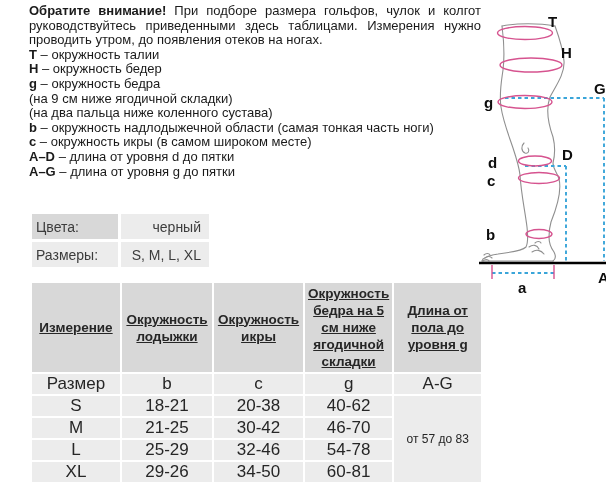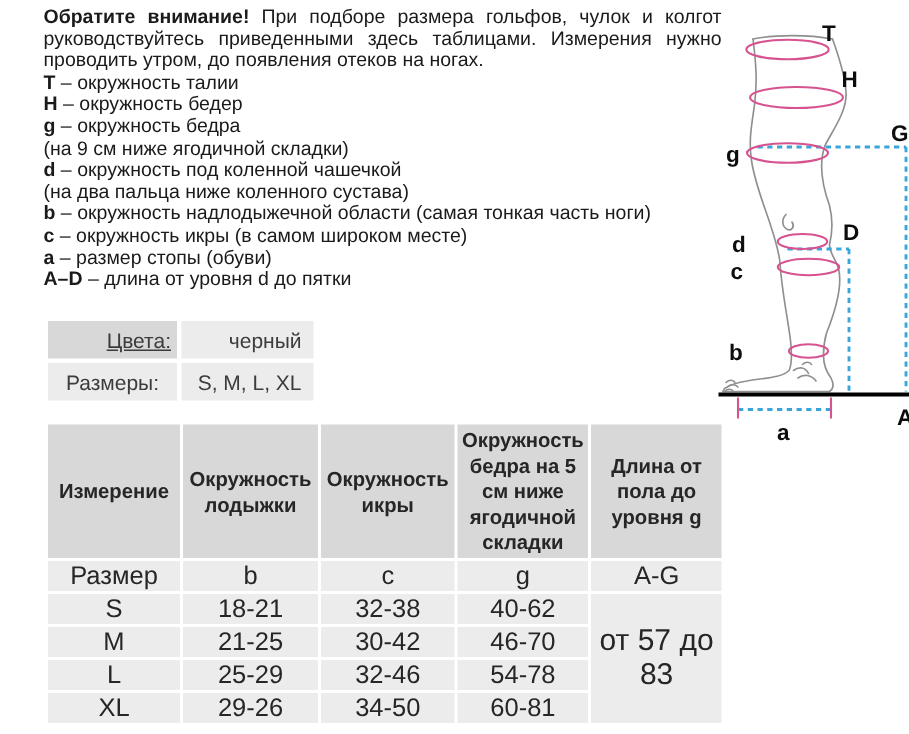"d – окружность под коленной" div.lg-line { html: <div><b>d</b> <span>– окружность под коленной чашечкой</span></div> -> none }
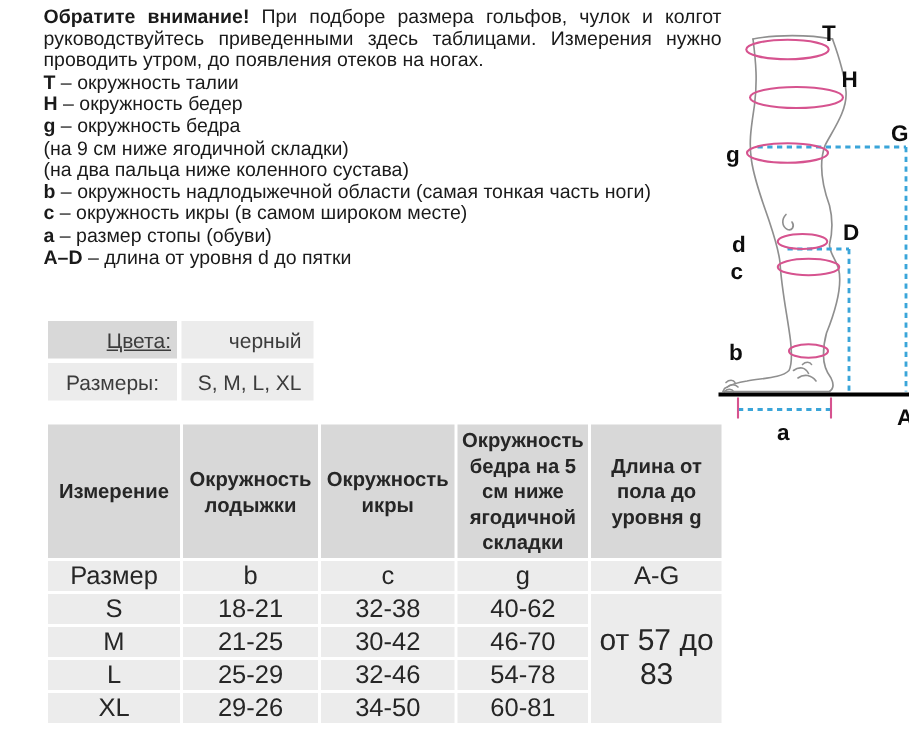"a – размер стопы (обуви)" div.lg-line { html: <div><b>a</b> <span>– размер стопы (обуви)</span></div> -> none }
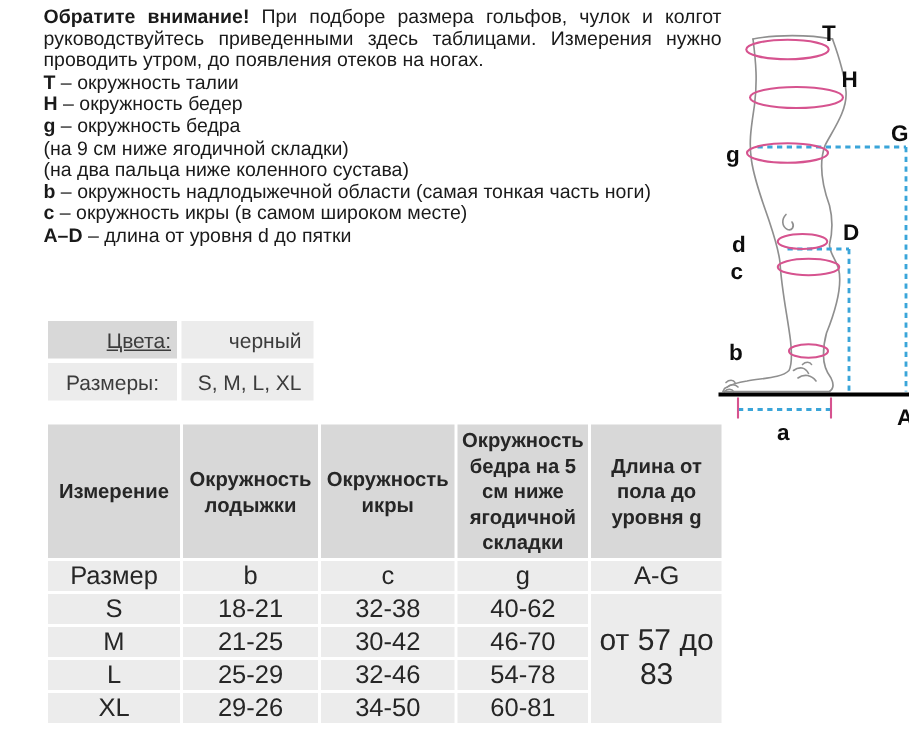"А–G – длина от уровня" div.lg-line { html: none -> <div><b>А–G</b> <span>– длина от уровня g до пятки</span></div> }
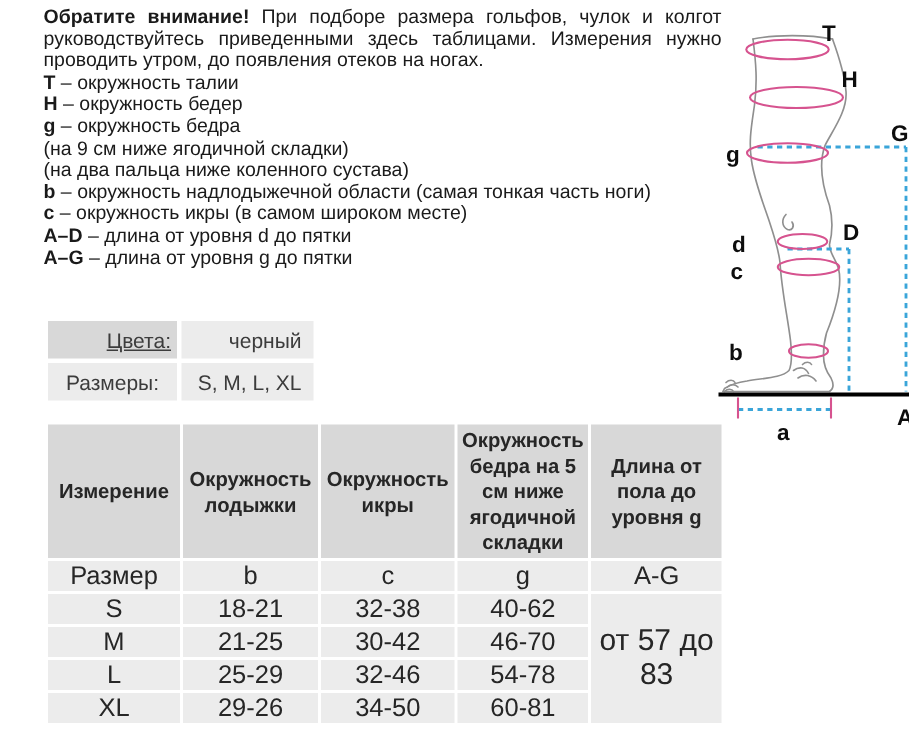"Цвета:" .mini .lbl { text-align: right -> left; text-decoration: underline -> none }
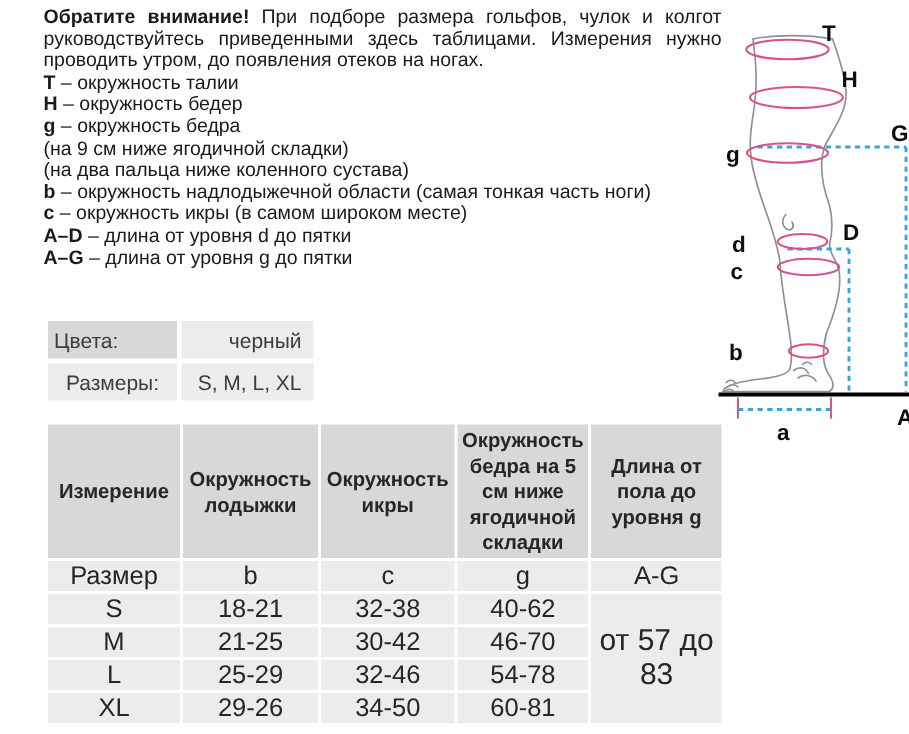"Размеры:" .mini .lbl2 { text-align: center -> left }
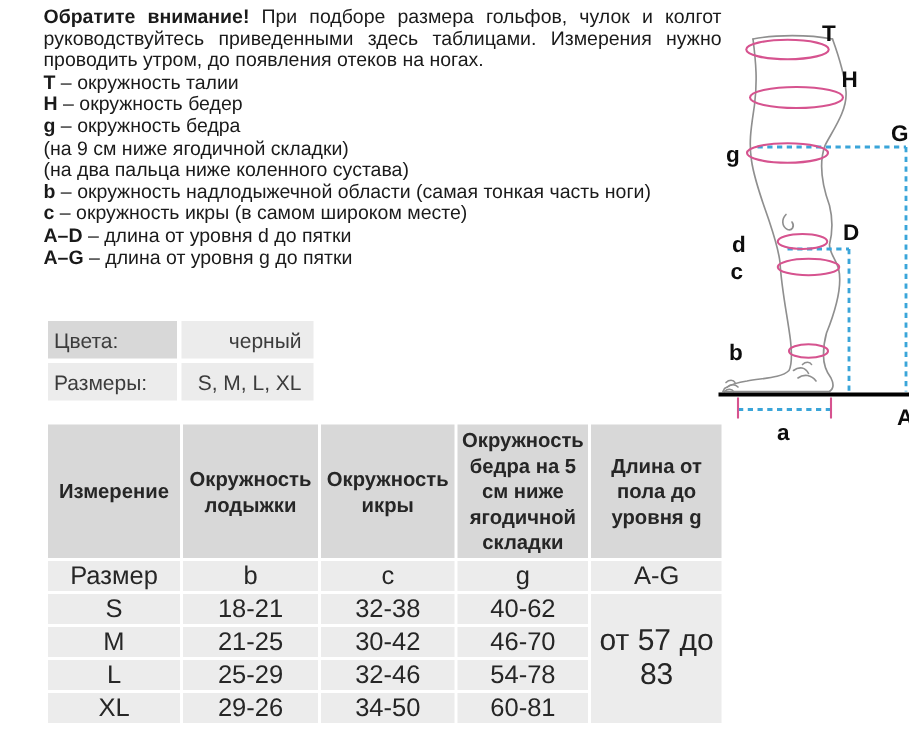"Окружность бедра на 5 см" .sizes th { text-decoration: none -> underline }
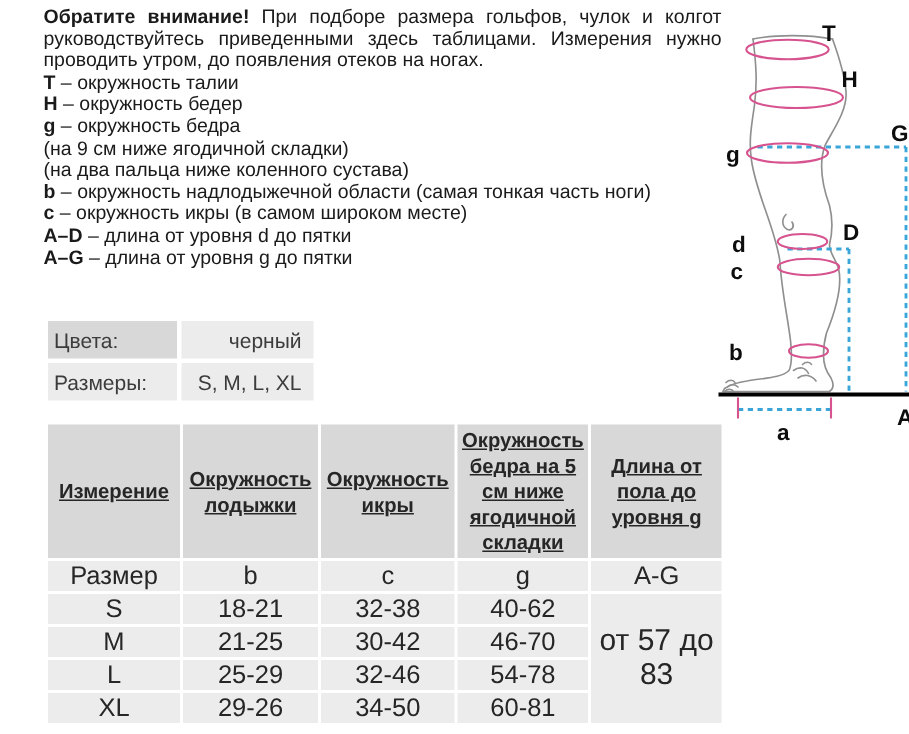"32-38" td { text: 32-38 -> 20-38 }
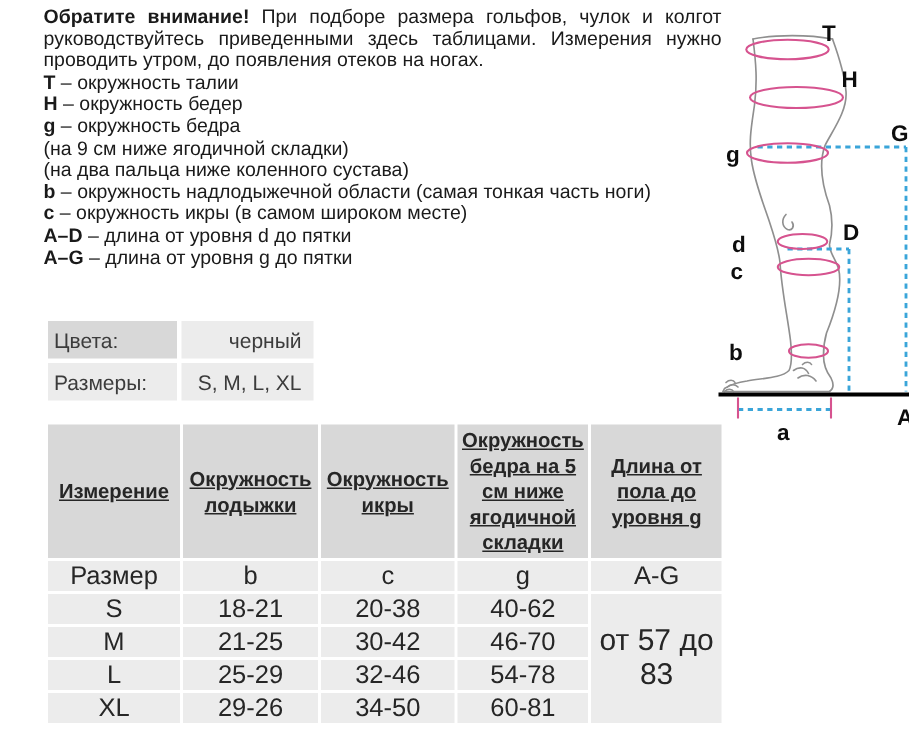"от 57 до 83" .sizes td.merged { font-size: 20px -> 12px }
